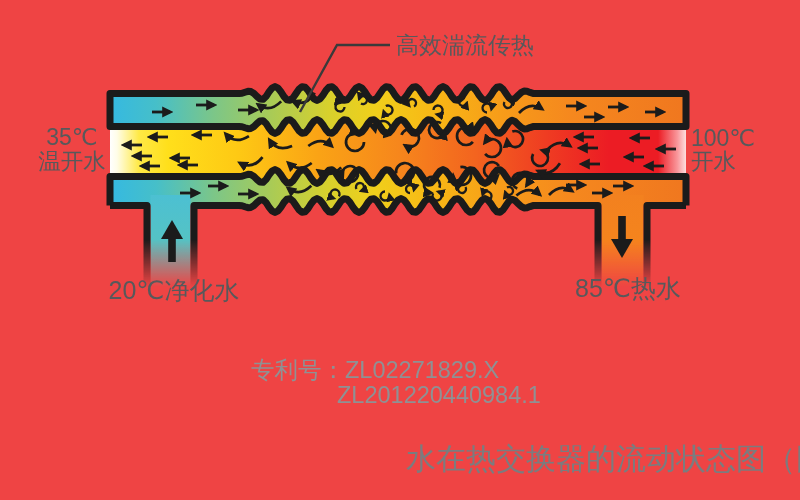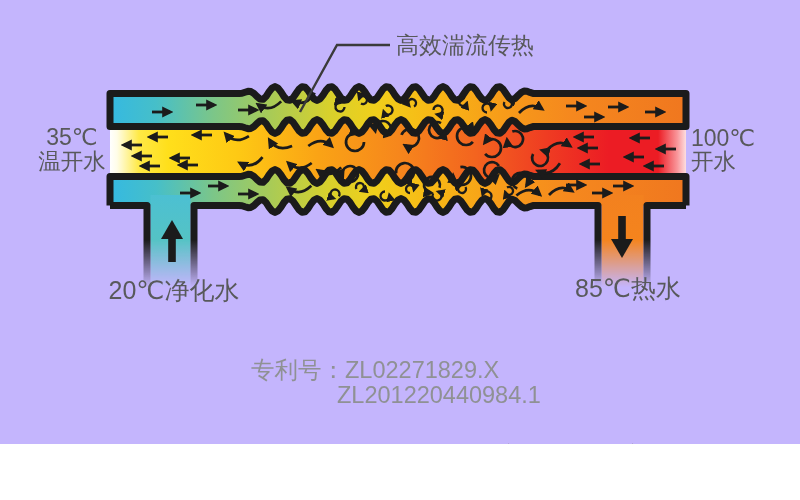"高效湍流传热" .stage { background: #c4b5fd -> #ef4444; height: 444px -> 500px }
